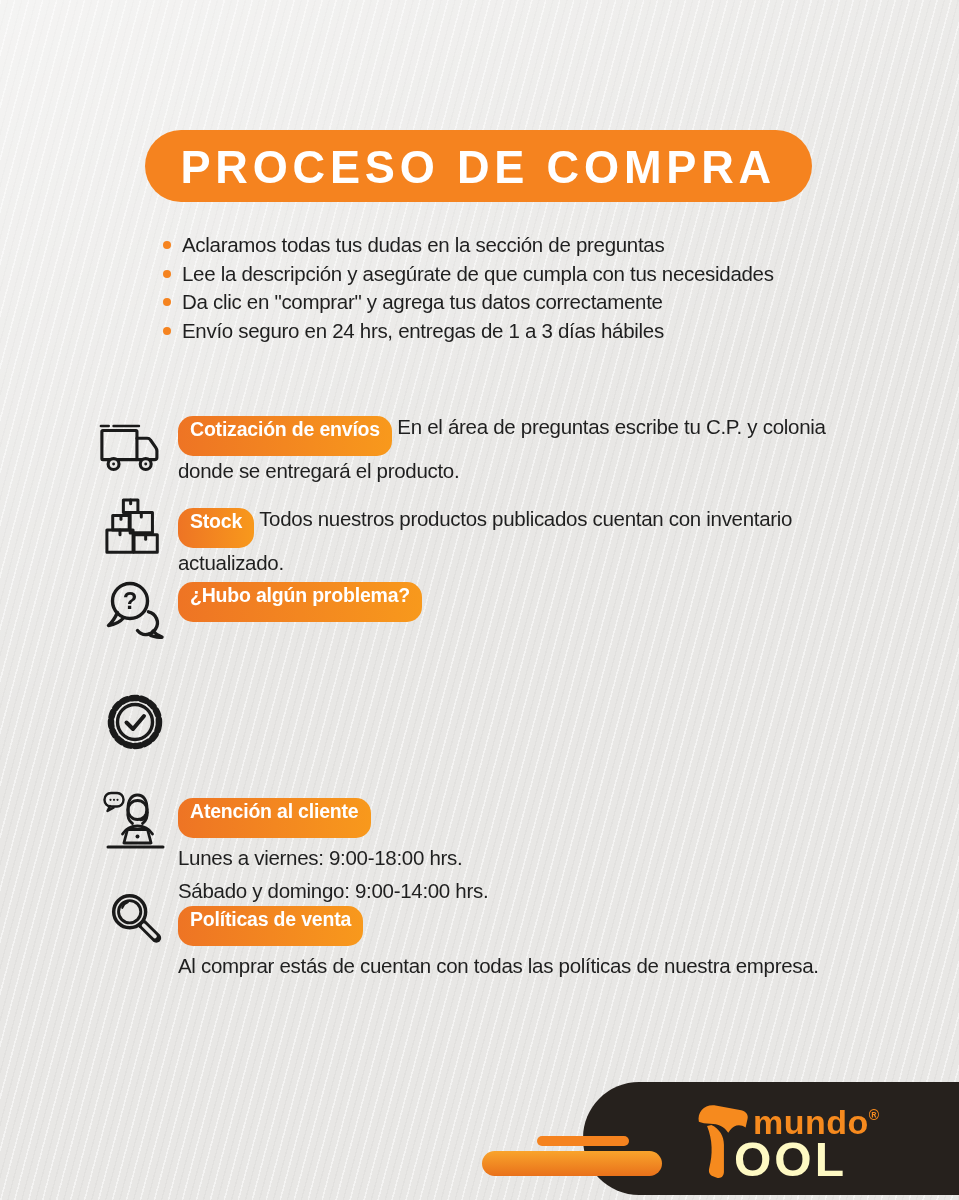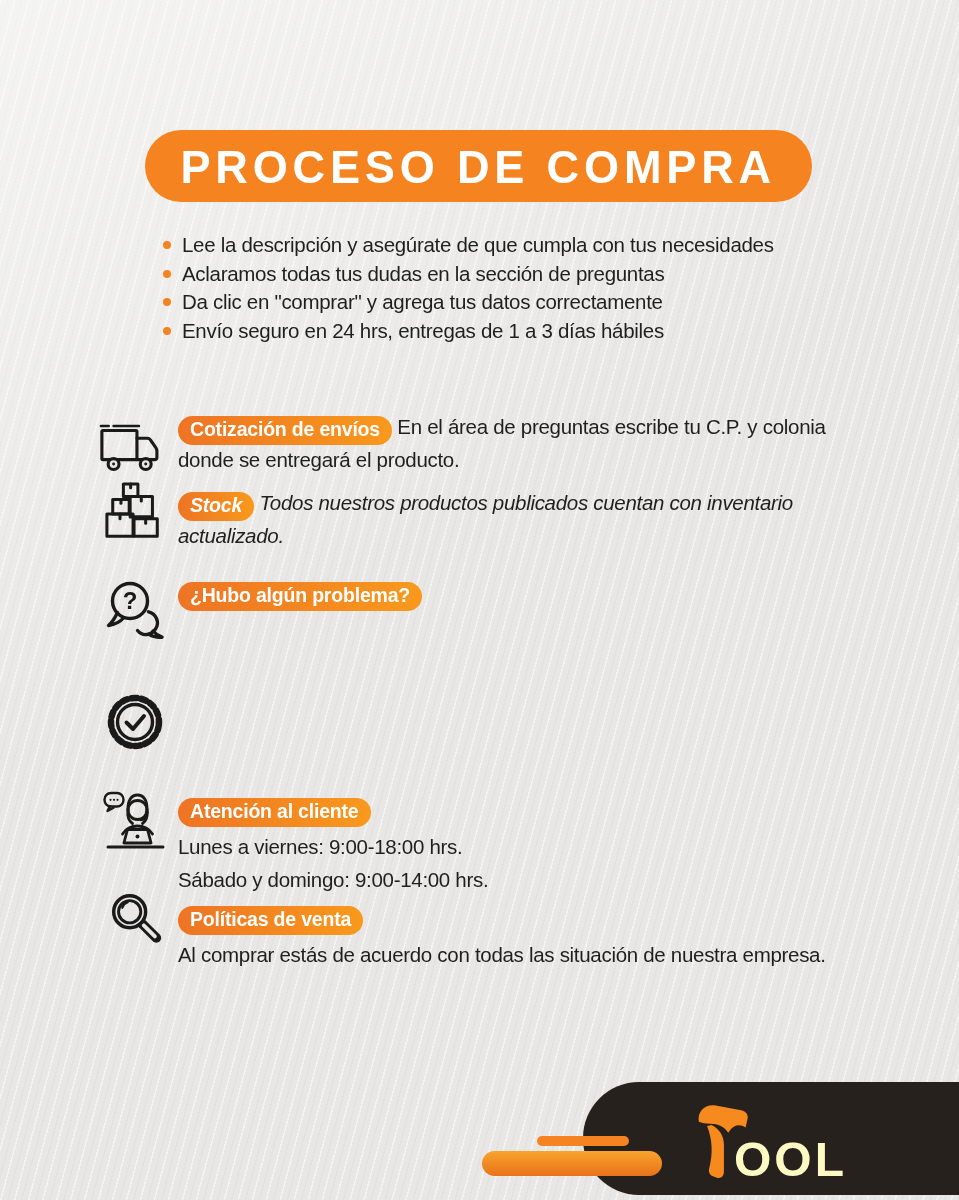"Lee la descripción y asegúrate" li { order: before "Aclaramos todas tus dudas en" -> after "Aclaramos todas tus dudas en" }
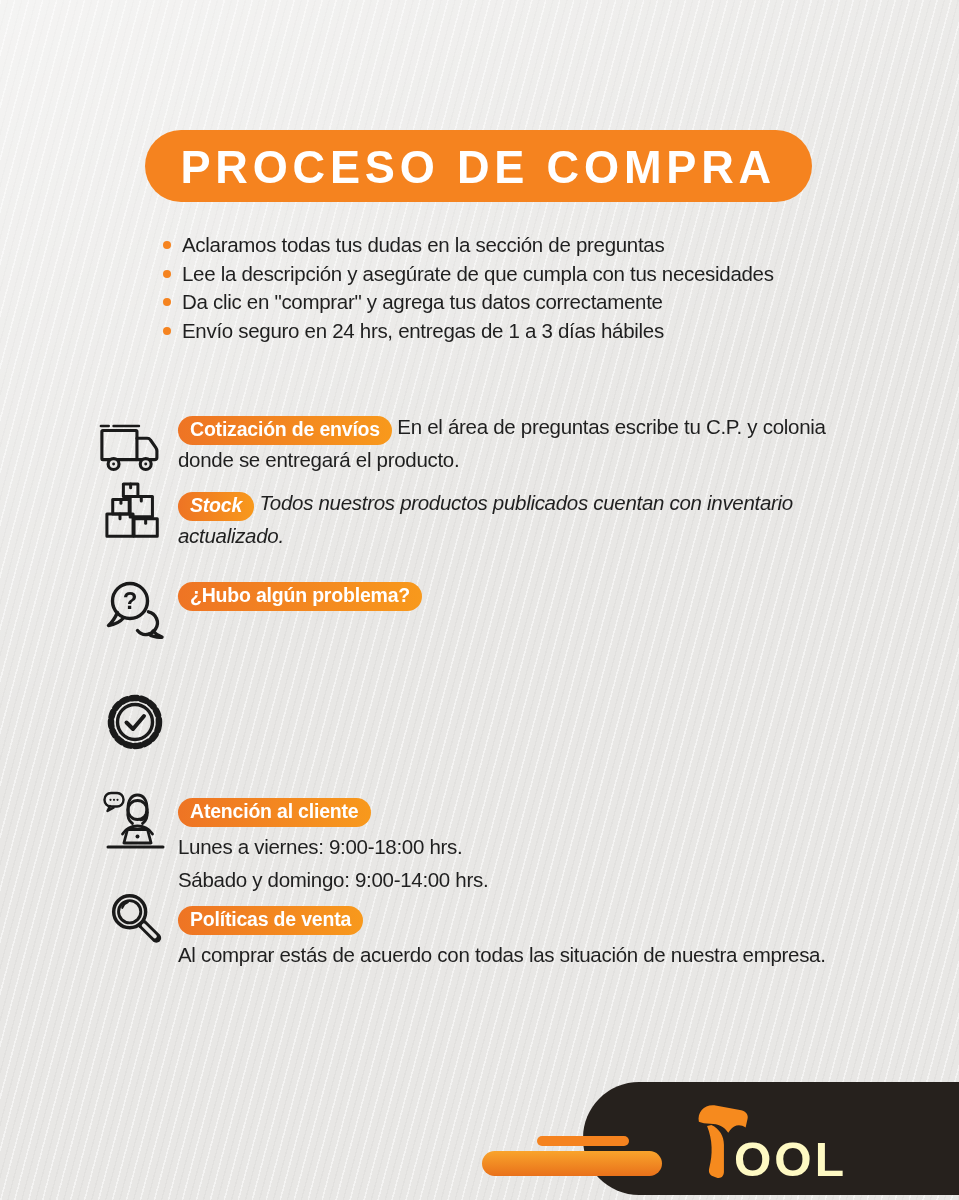"Cotización de envíos" .pill { padding: 1px 12px 3px -> 1px 12px 14px }
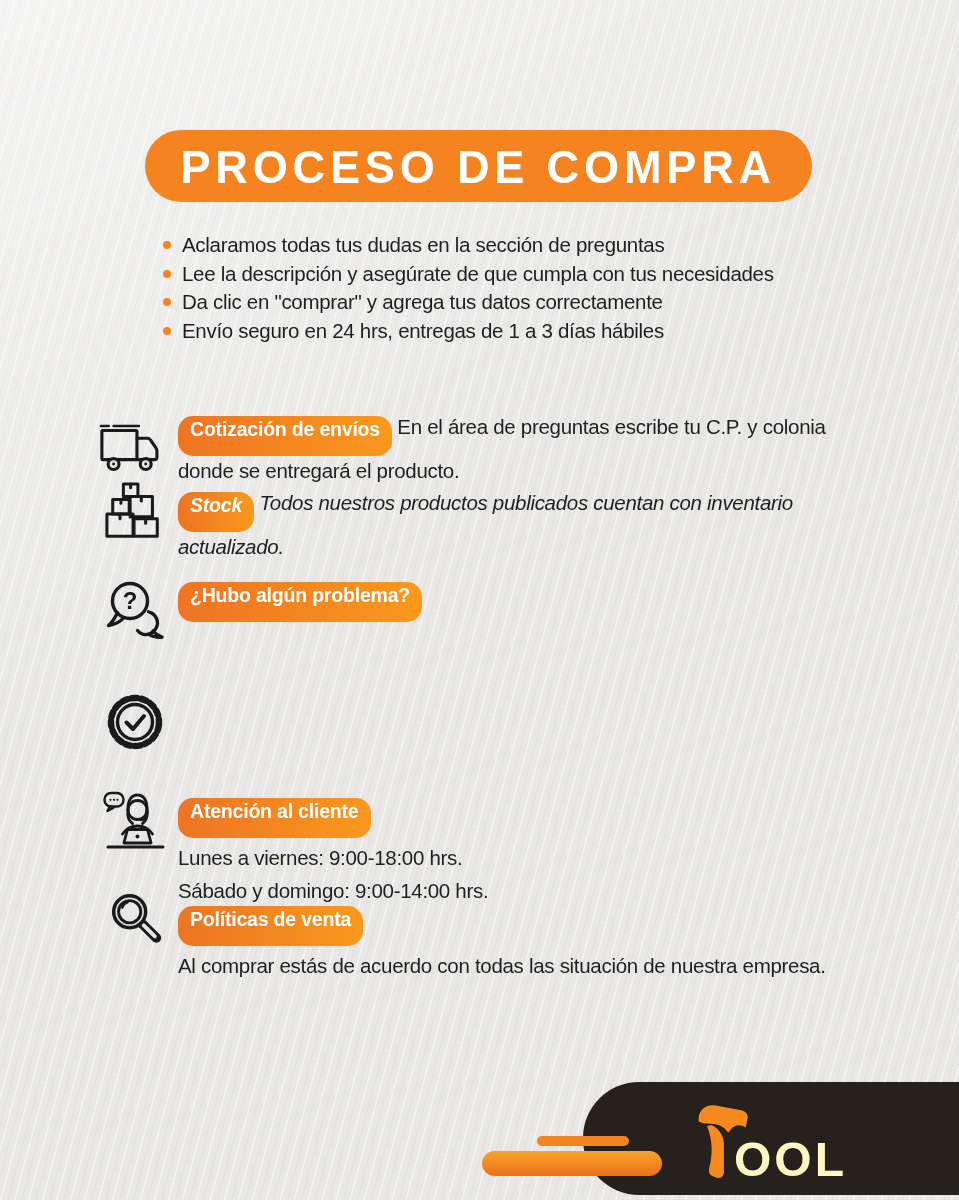"Stock Todos nuestros productos" div.section { font-style: italic -> none; top: 480px -> 496px }
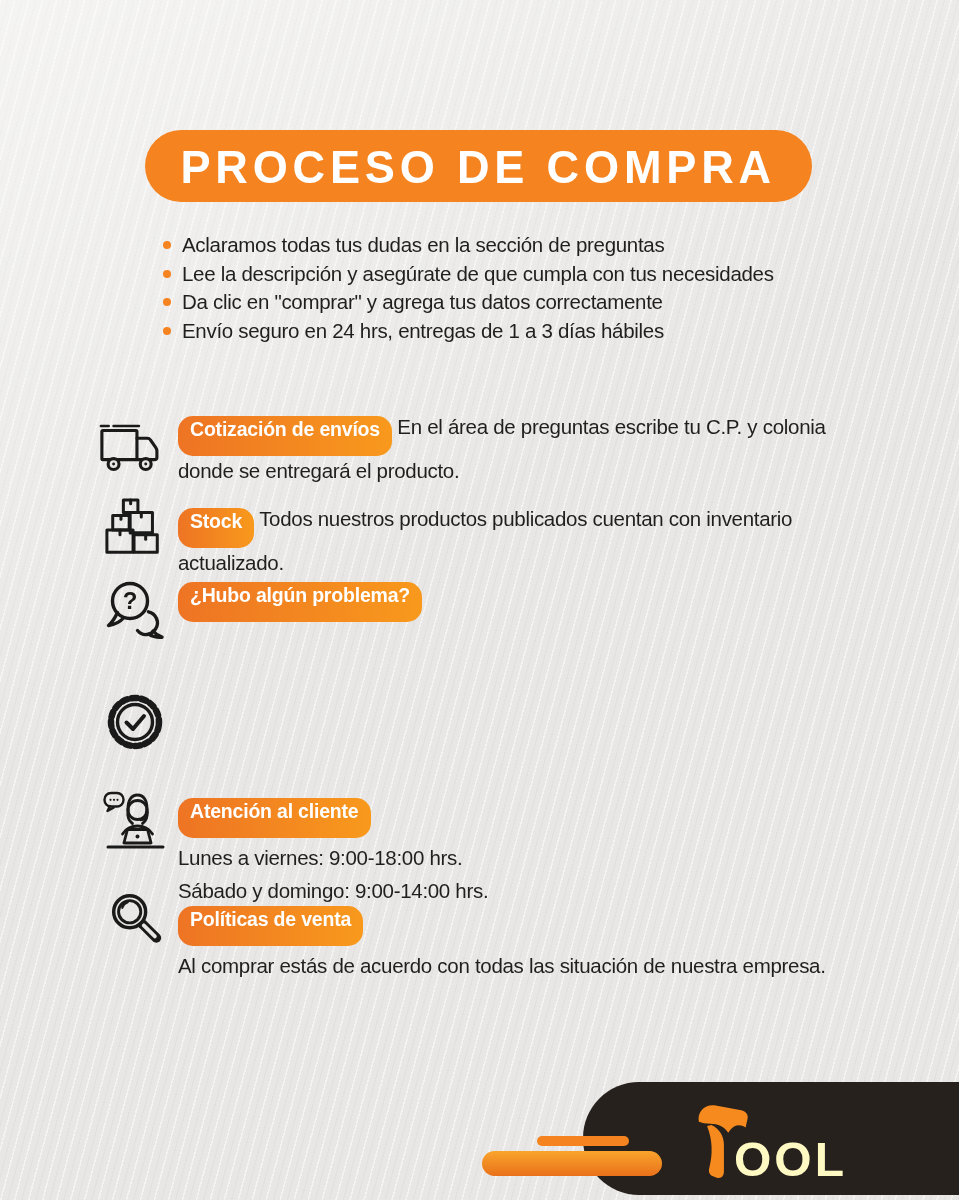"Al comprar estás de acuerdo" p.body-text { text: acuerdo con todas las situación -> cuentan con todas las políticas }
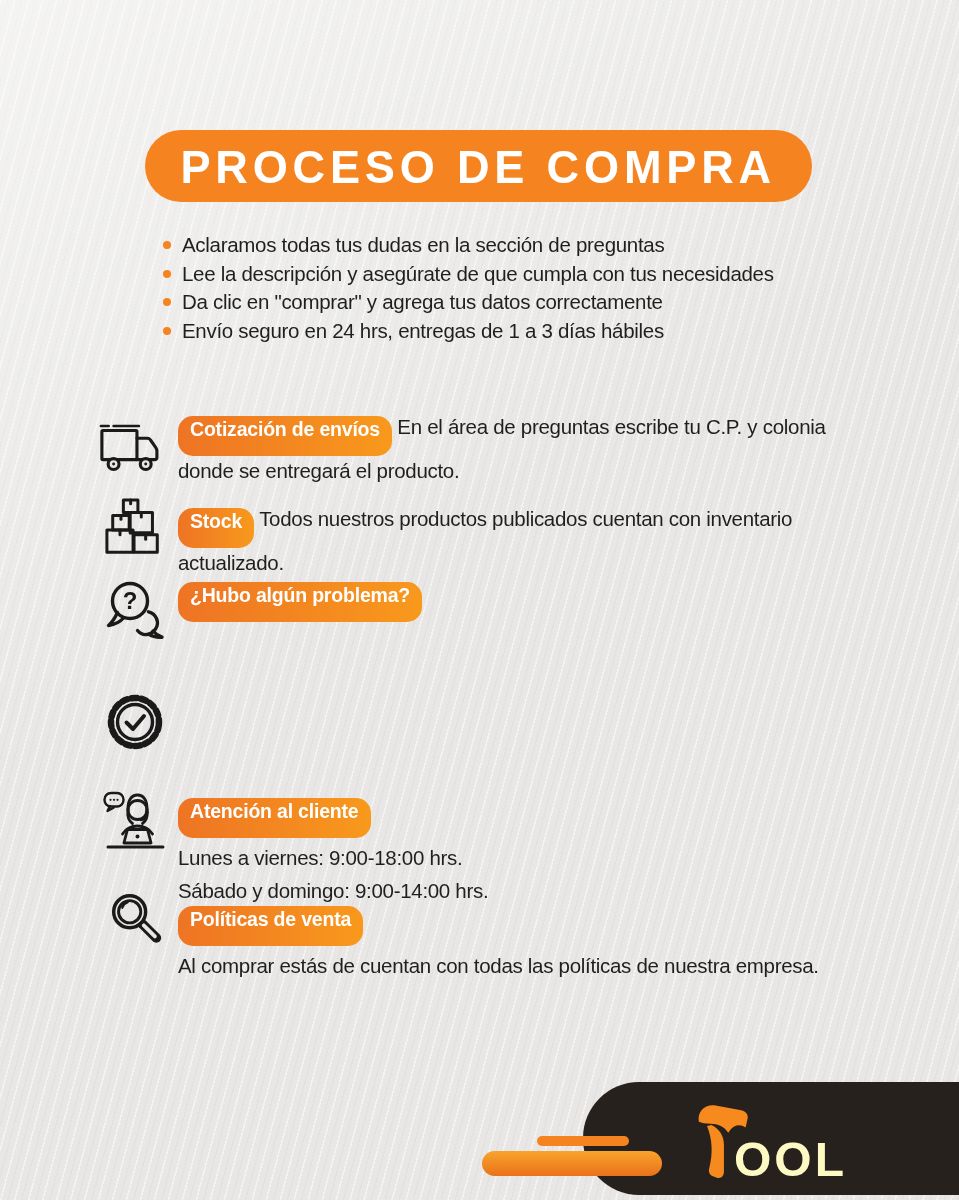"mundo®" div.logo-top { html: none -> <div><span>mundo</span><sup>®</sup></div> }
